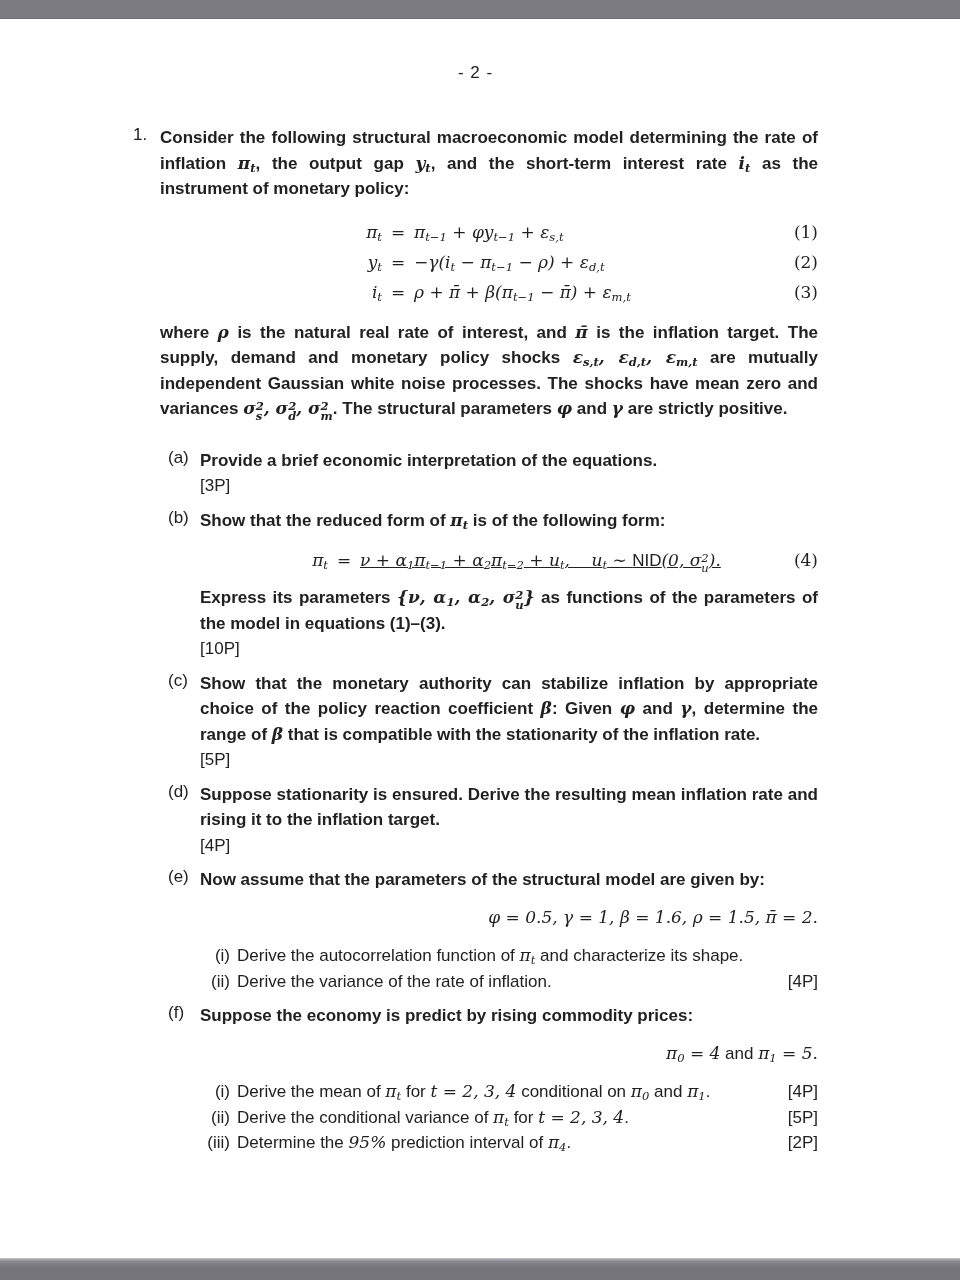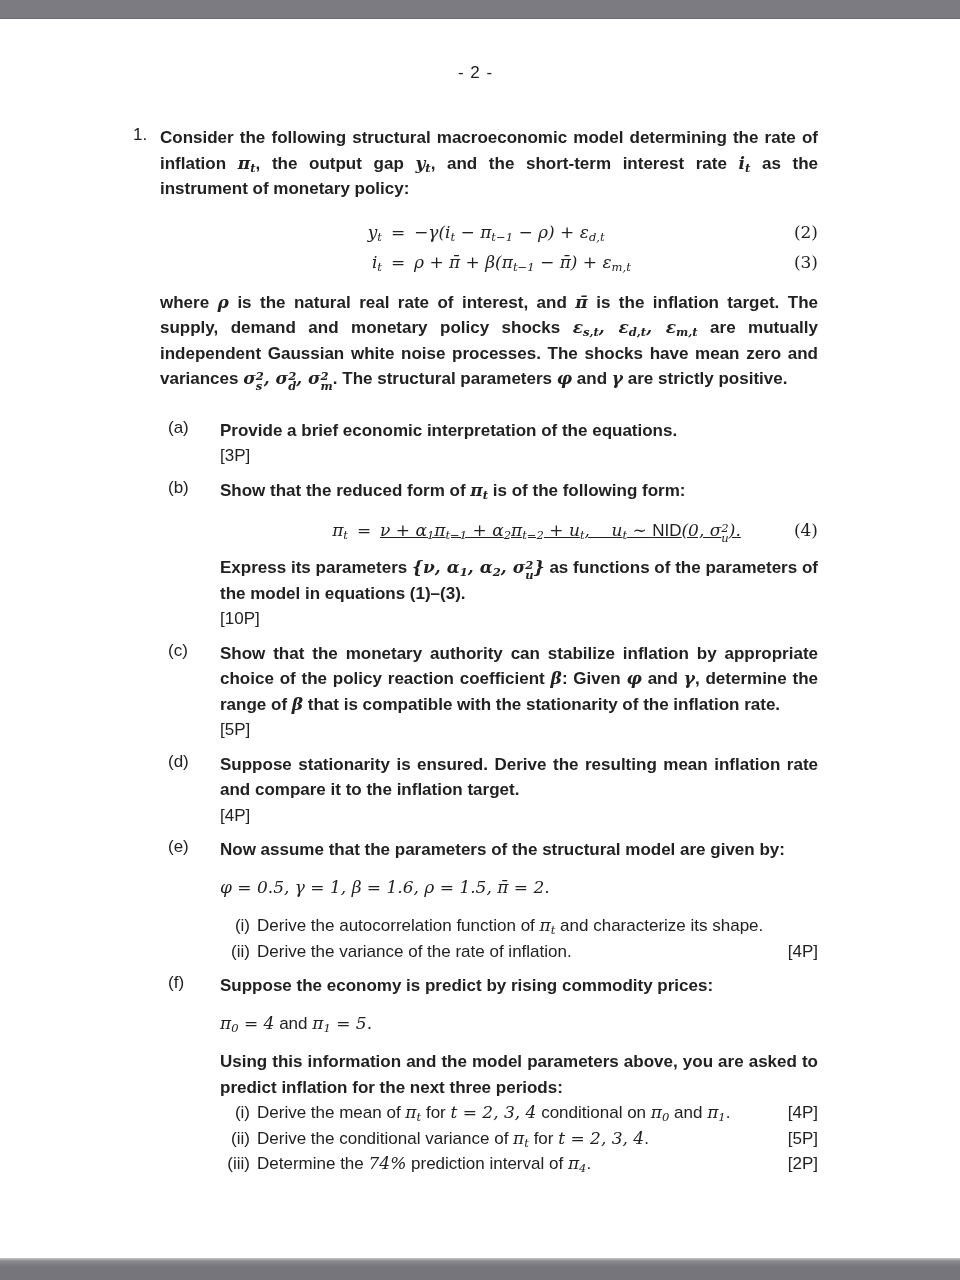"πt = πt−1 + φyt−1" div.eqline { html: none -> <div> <span>π<sub>t</sub></span><span>=</span><span>π<sub>t−1</sub> + φy<sub>t−1</sub> + ε<sub>s,t</sub></span> <span>(1)</span> </div> }
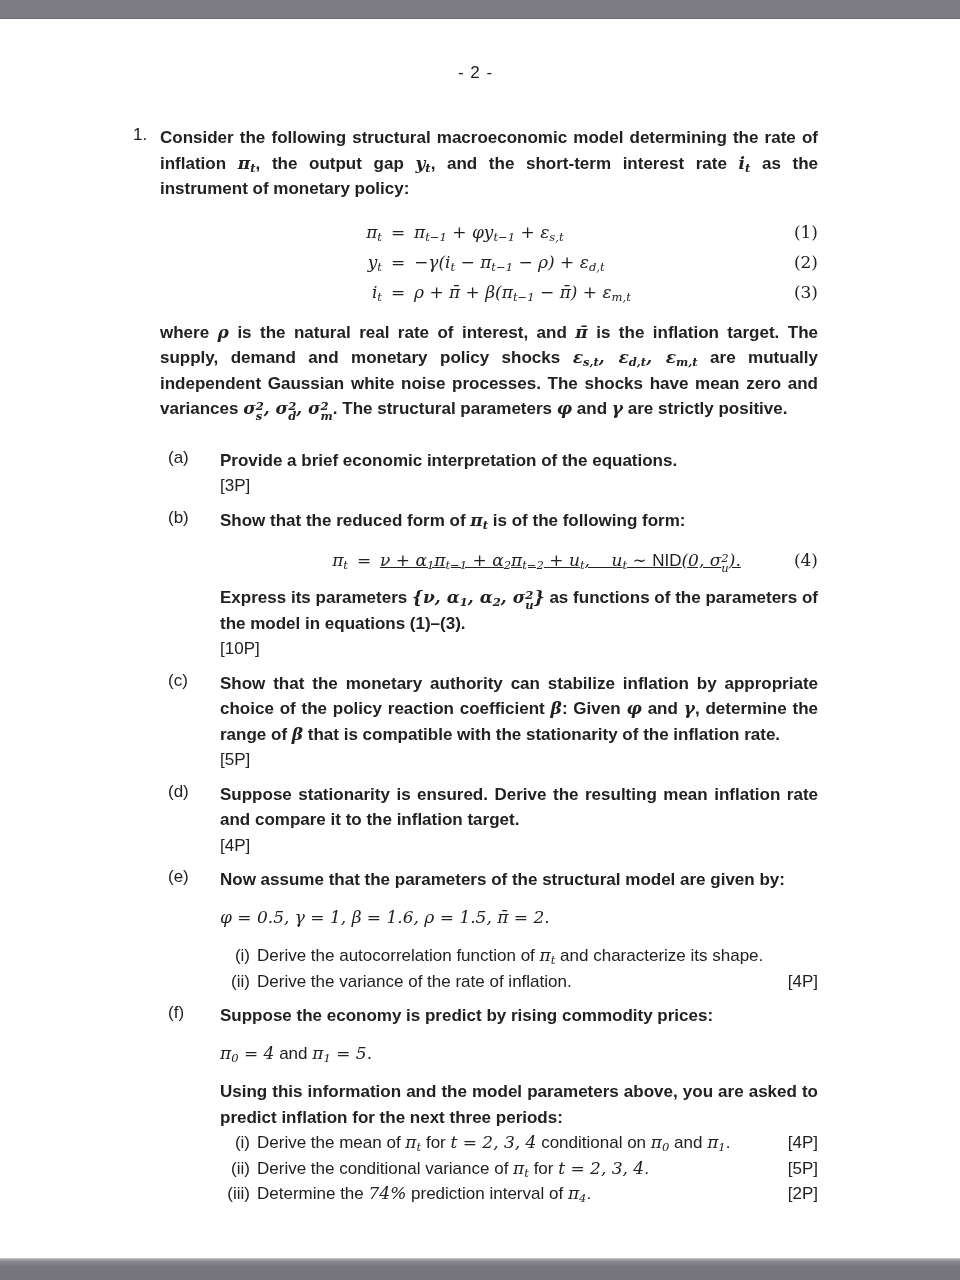"Provide a brief economic interpretation" .ptext { margin-left: 20px -> none }
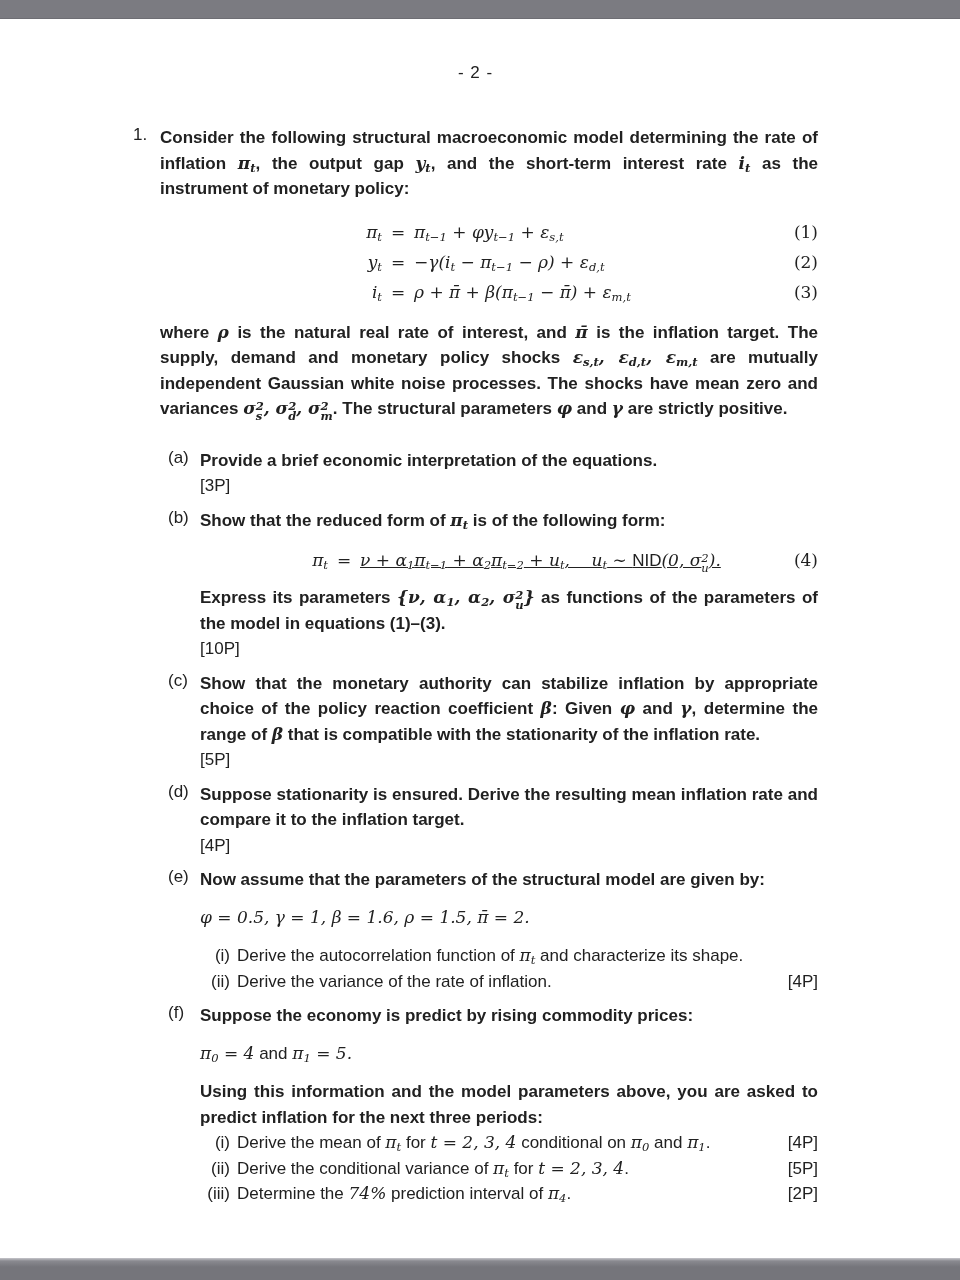"Suppose stationarity is ensured. Derive" p.para { text: compare -> rising }
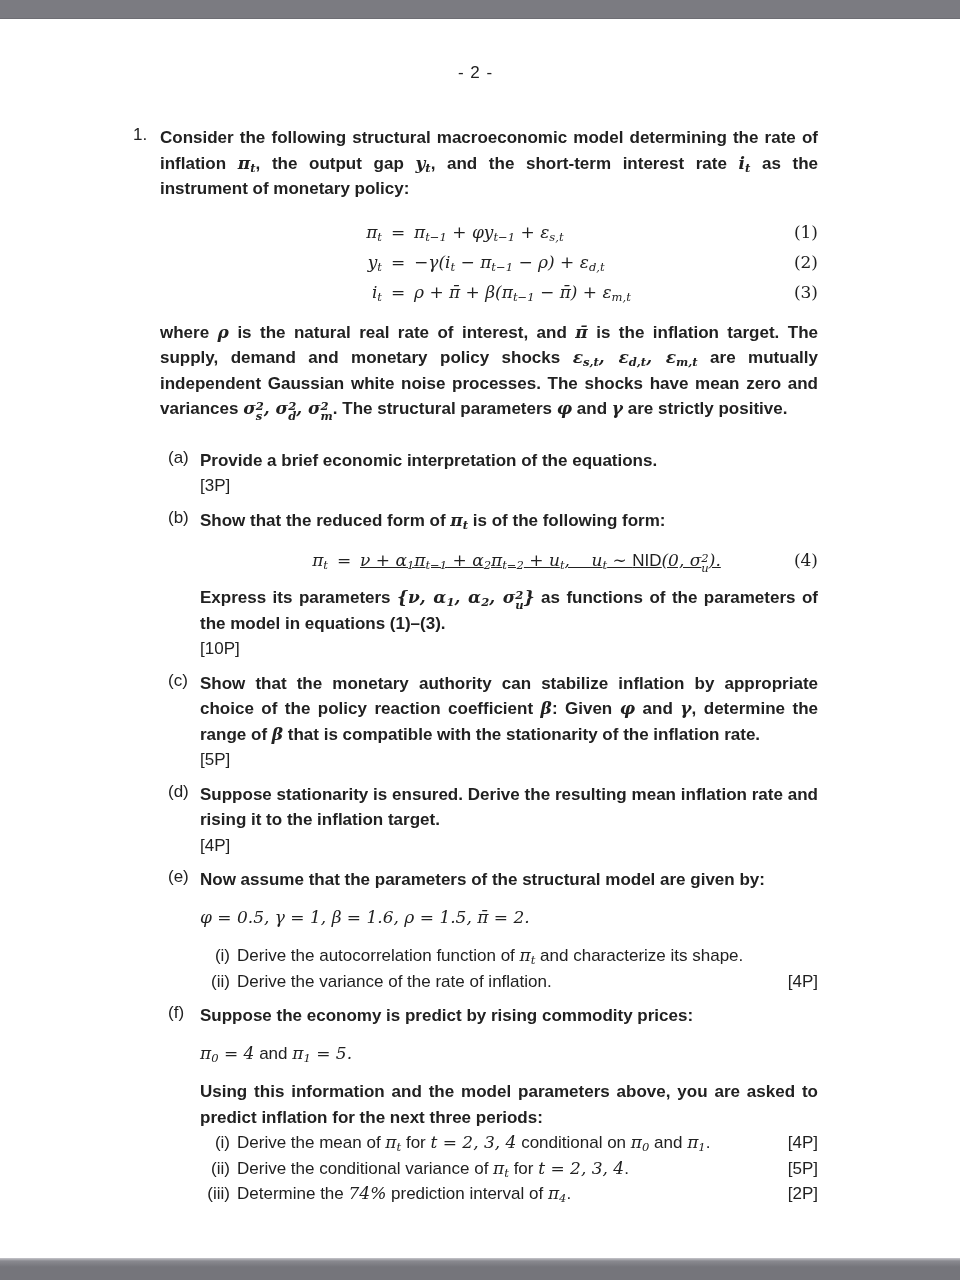"φ = 0.5, γ =" .ceq { text-align: left -> right }
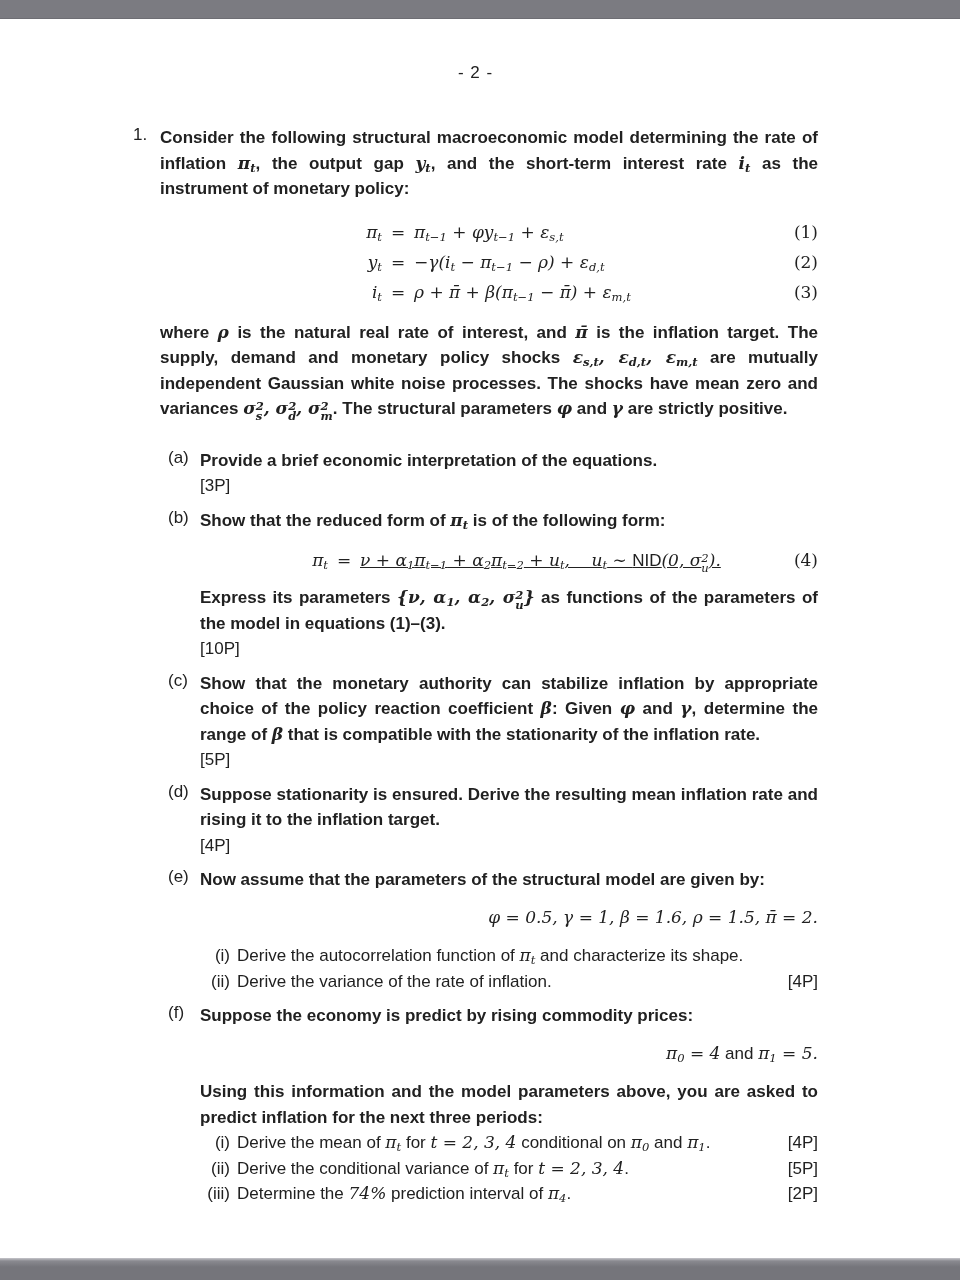"Using this information and the" p.para { html: <p>Using this information and the model parameters above, you are asked to predict inflation for the next three periods:</p> -> none }
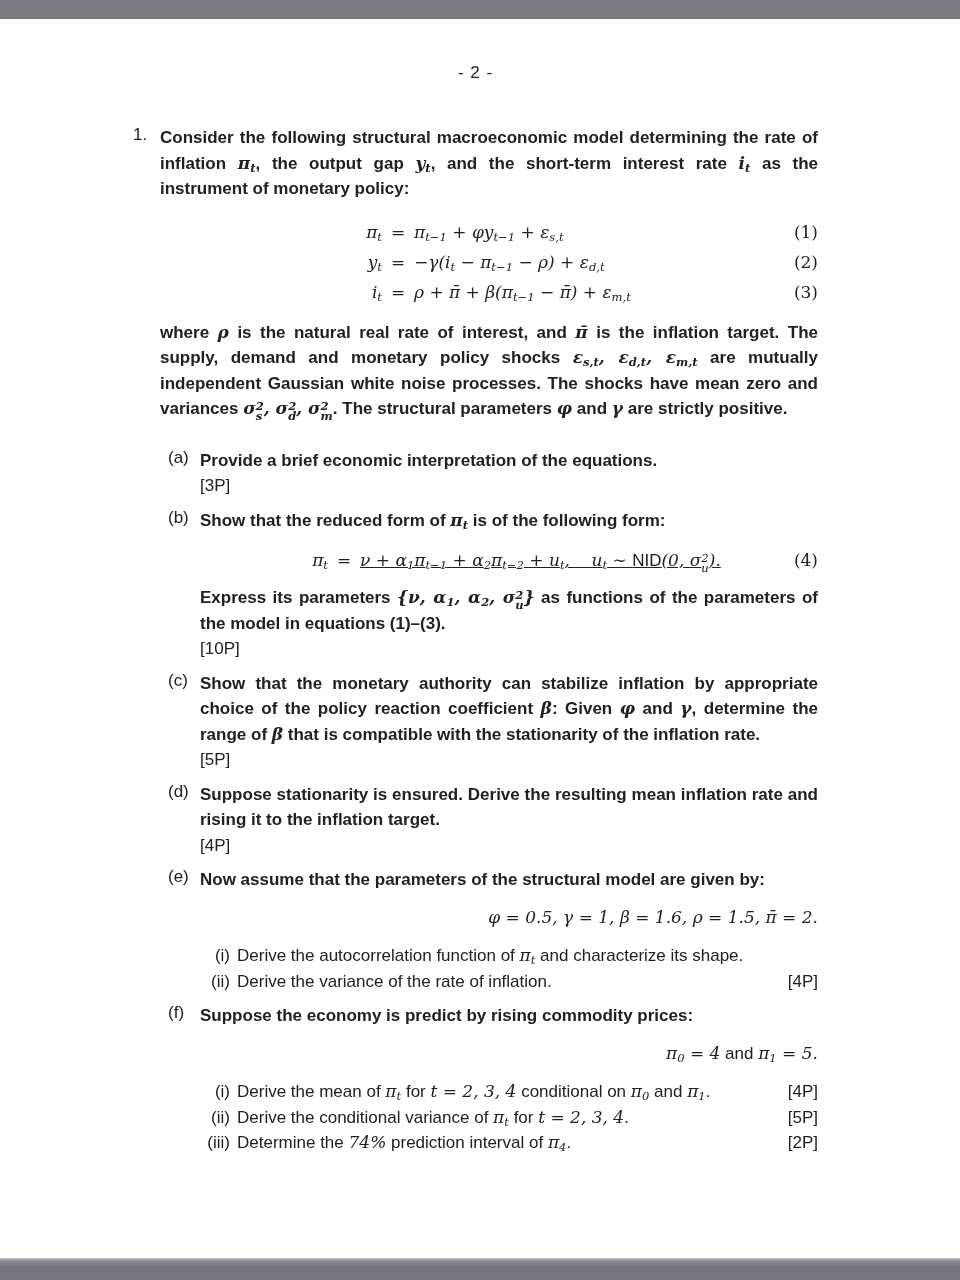"74%" span.m { text: 74% -> 95% }
